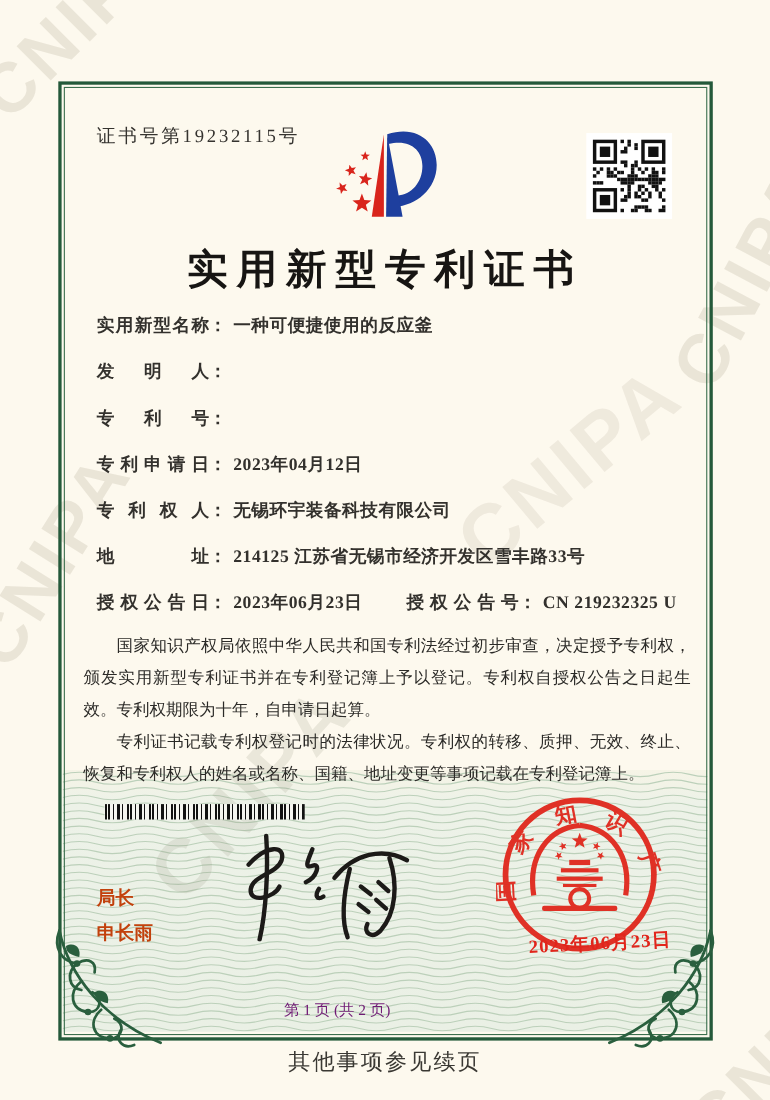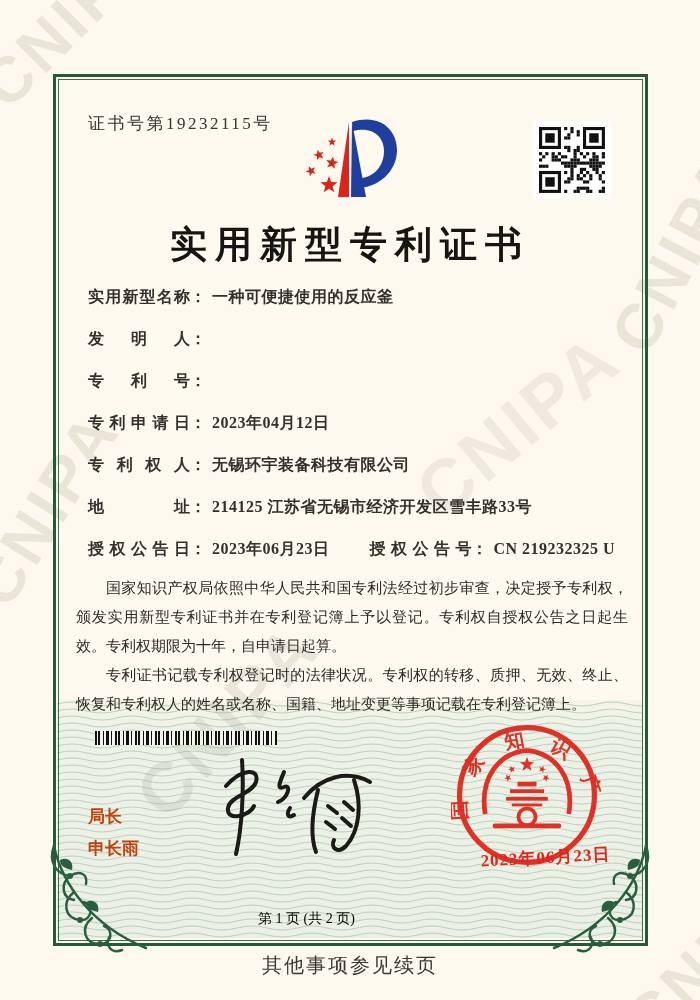"第 1 页 (共 2" .page-info { color: #000000 -> #701a75 }
